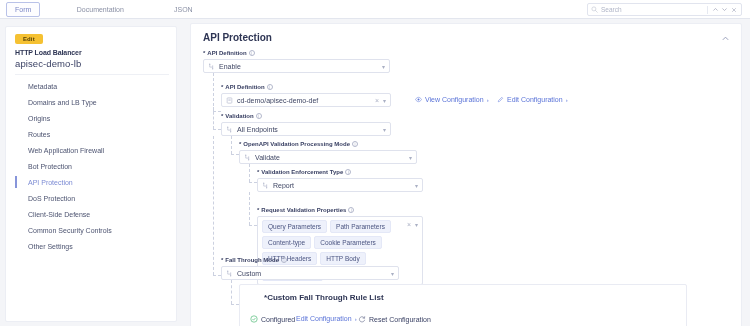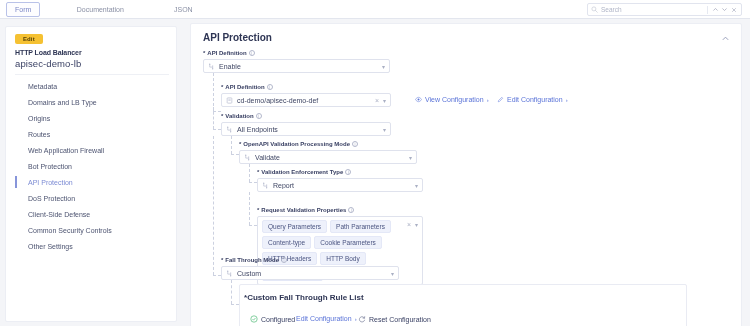"*Custom Fall Through Rule List" div.subcard-title { left: 4px -> 24px }
